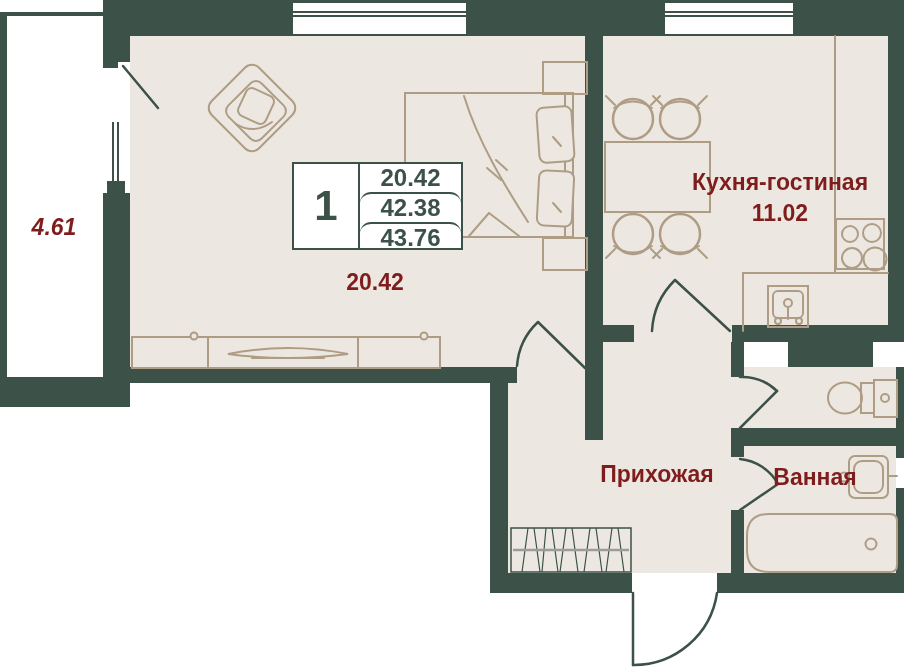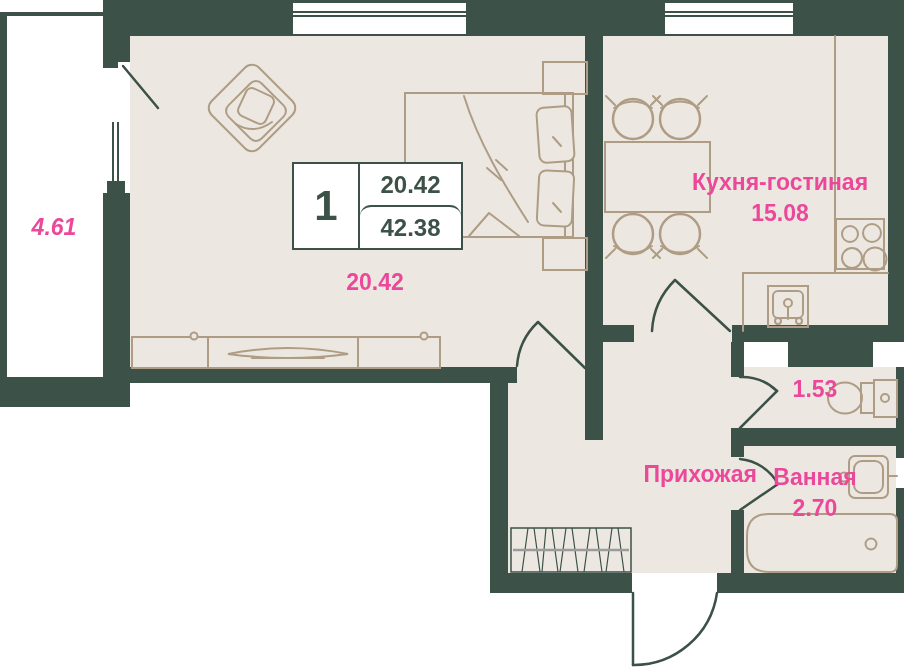"Кухня-гостиная" .label { color: #ec4899 -> #7f1d1d }
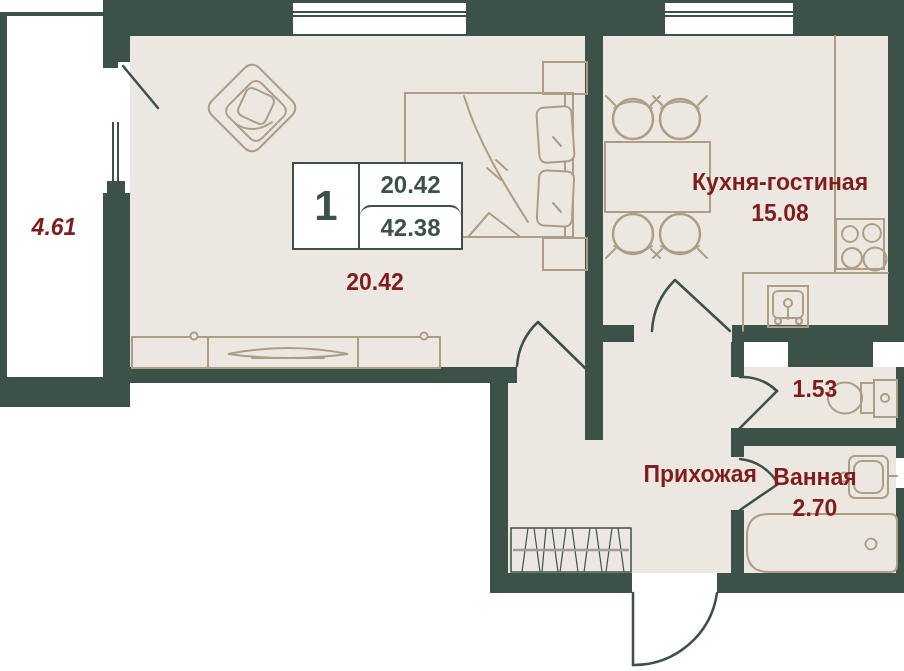"15.08" div { text: 15.08 -> 11.02 }
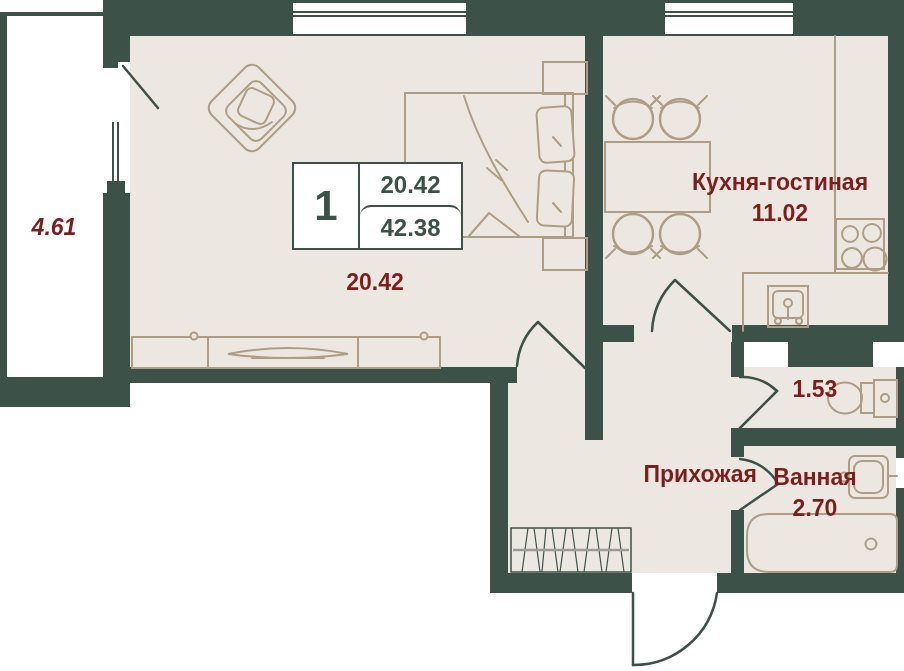"43.76" div.cell { html: none -> <div>43.76</div> }
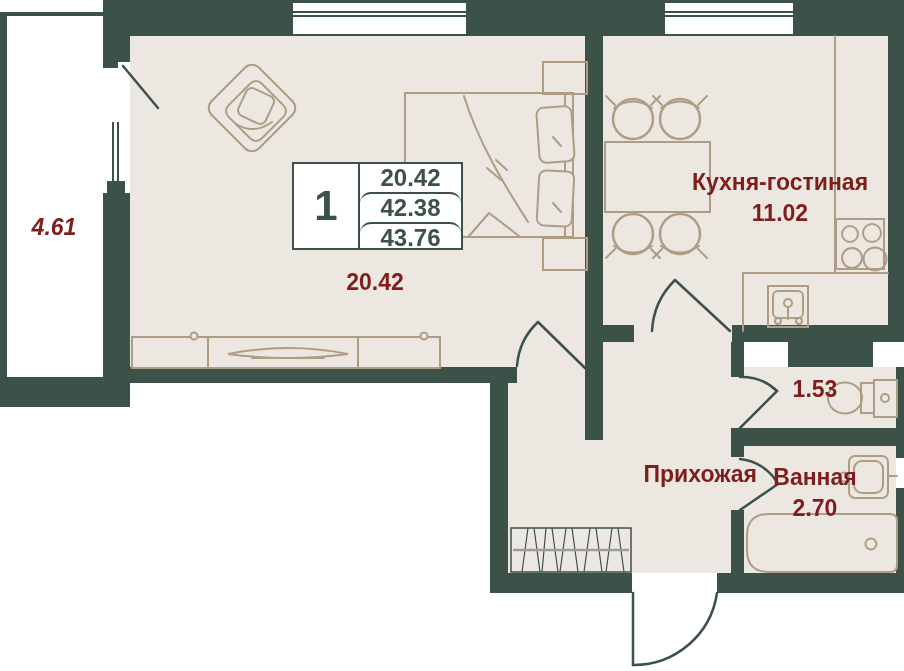"1.53" div { html: <div>1.53</div> -> none }
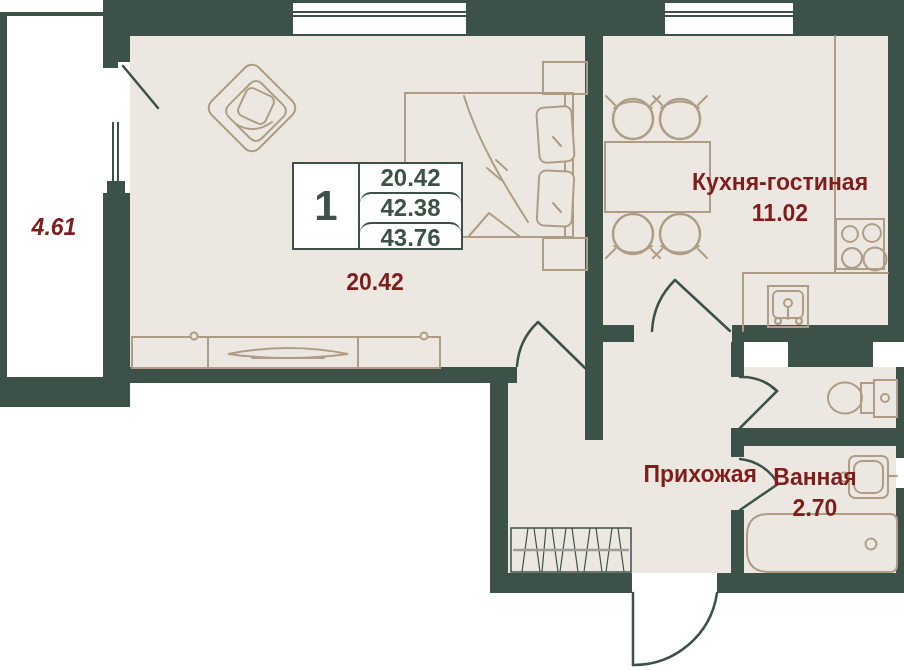"Прихожая" div.label { text-align: right -> none }
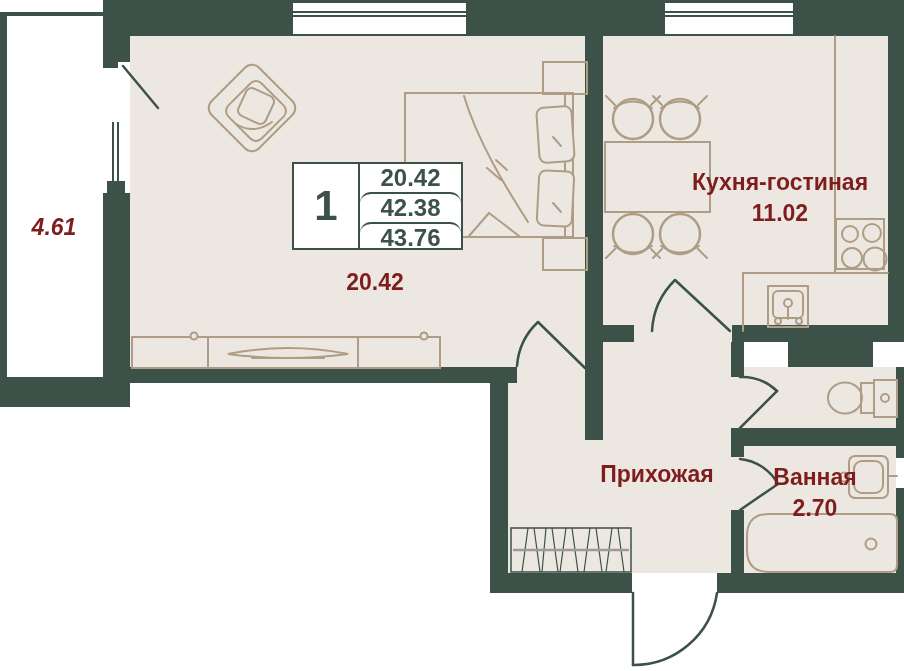"2.70" div { html: <div>2.70</div> -> none }
